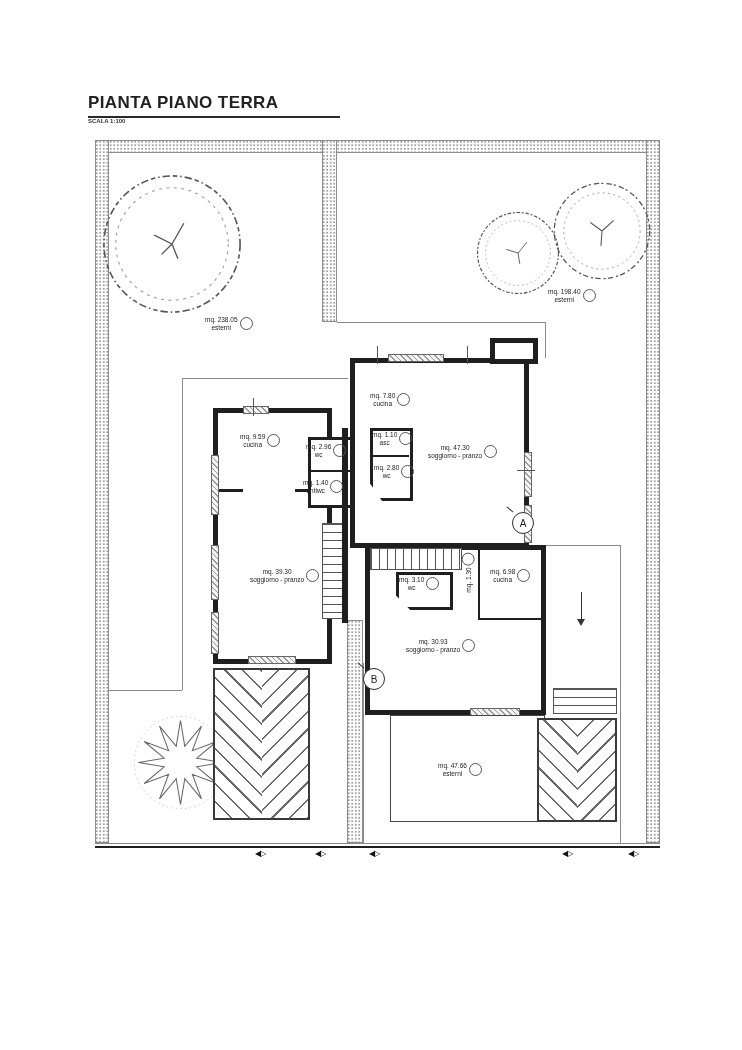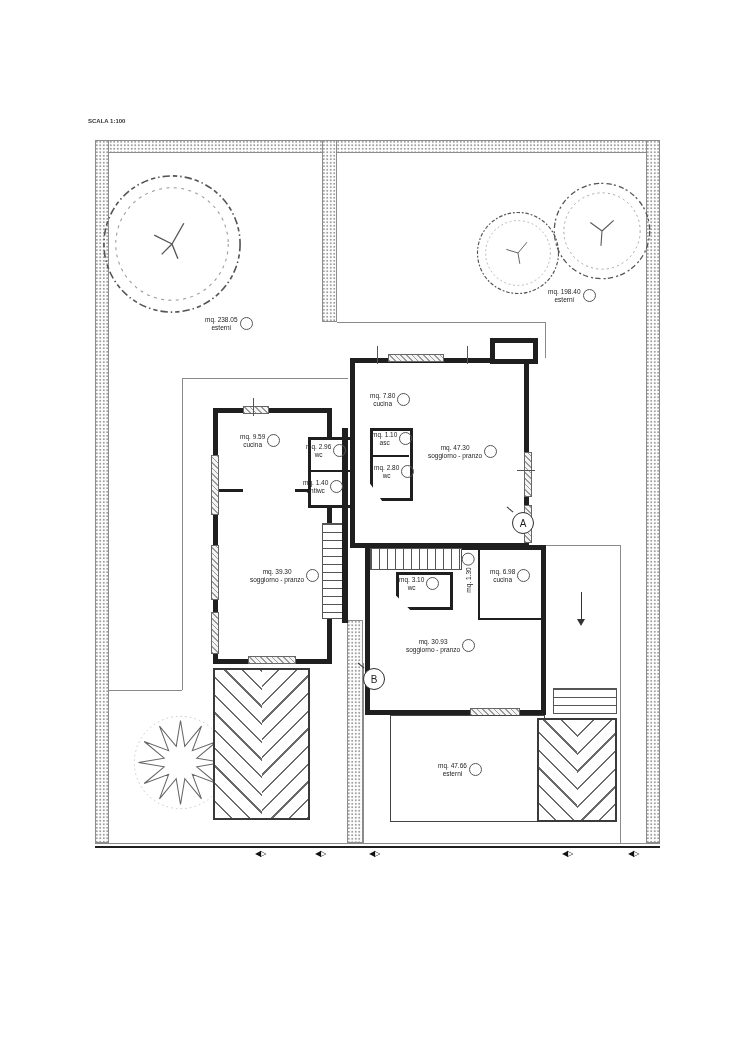"PIANTA PIANO TERRA" div.title { html: none -> <div>PIANTA PIANO TERRA</div> }
